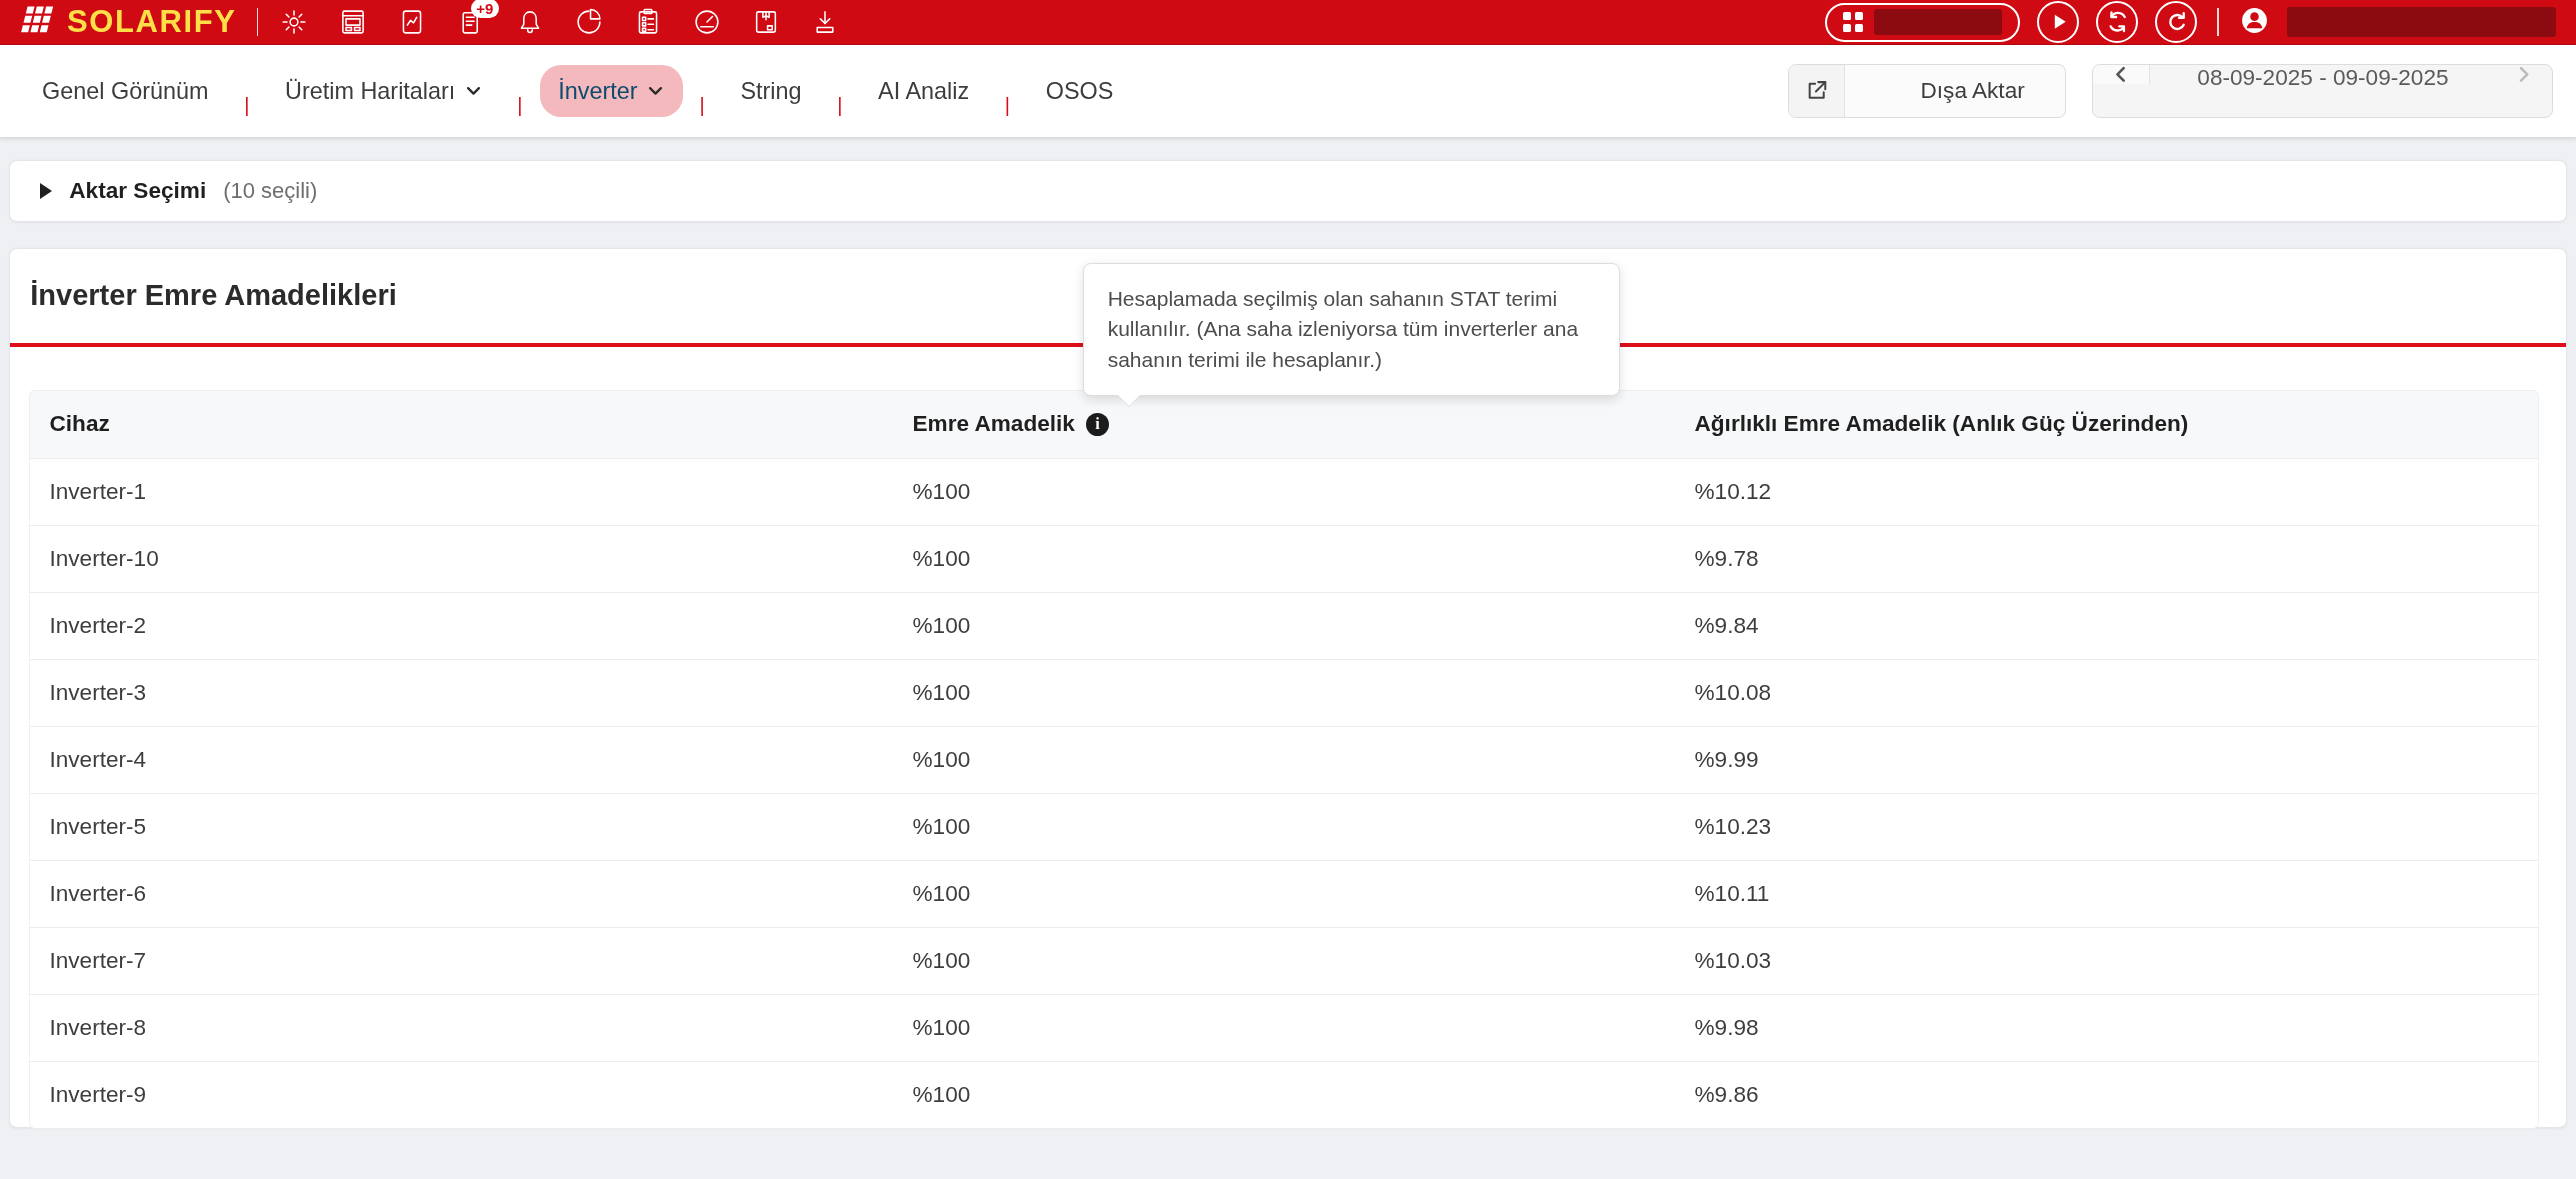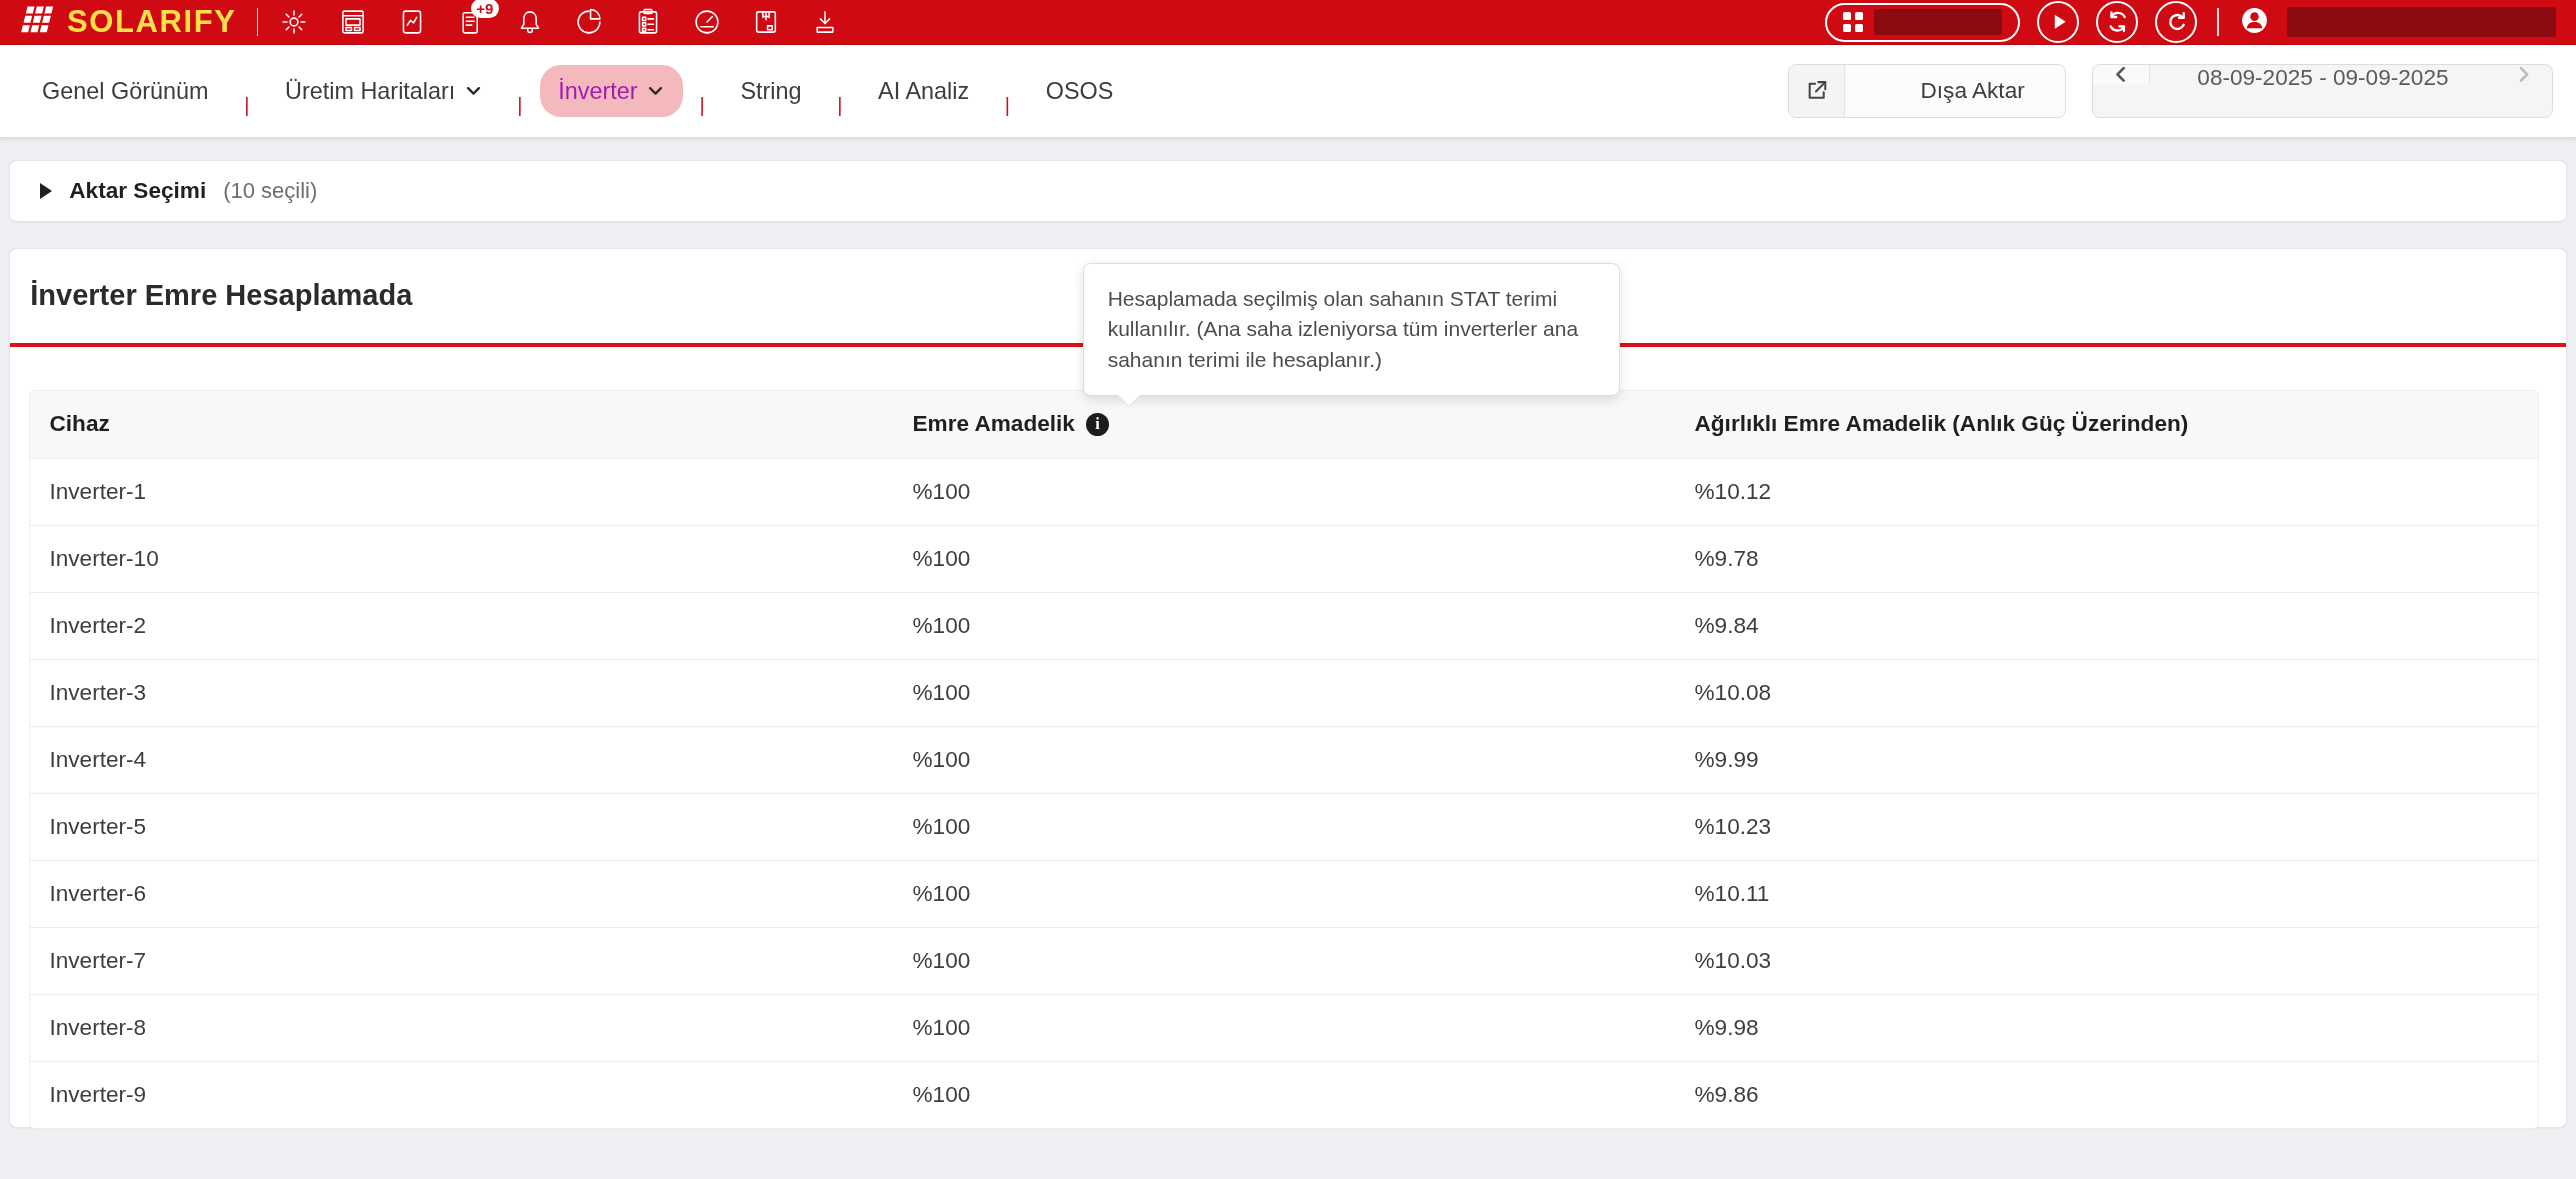"İnverter" .nav-item.active { color: #a21caf -> #0c4a6e }
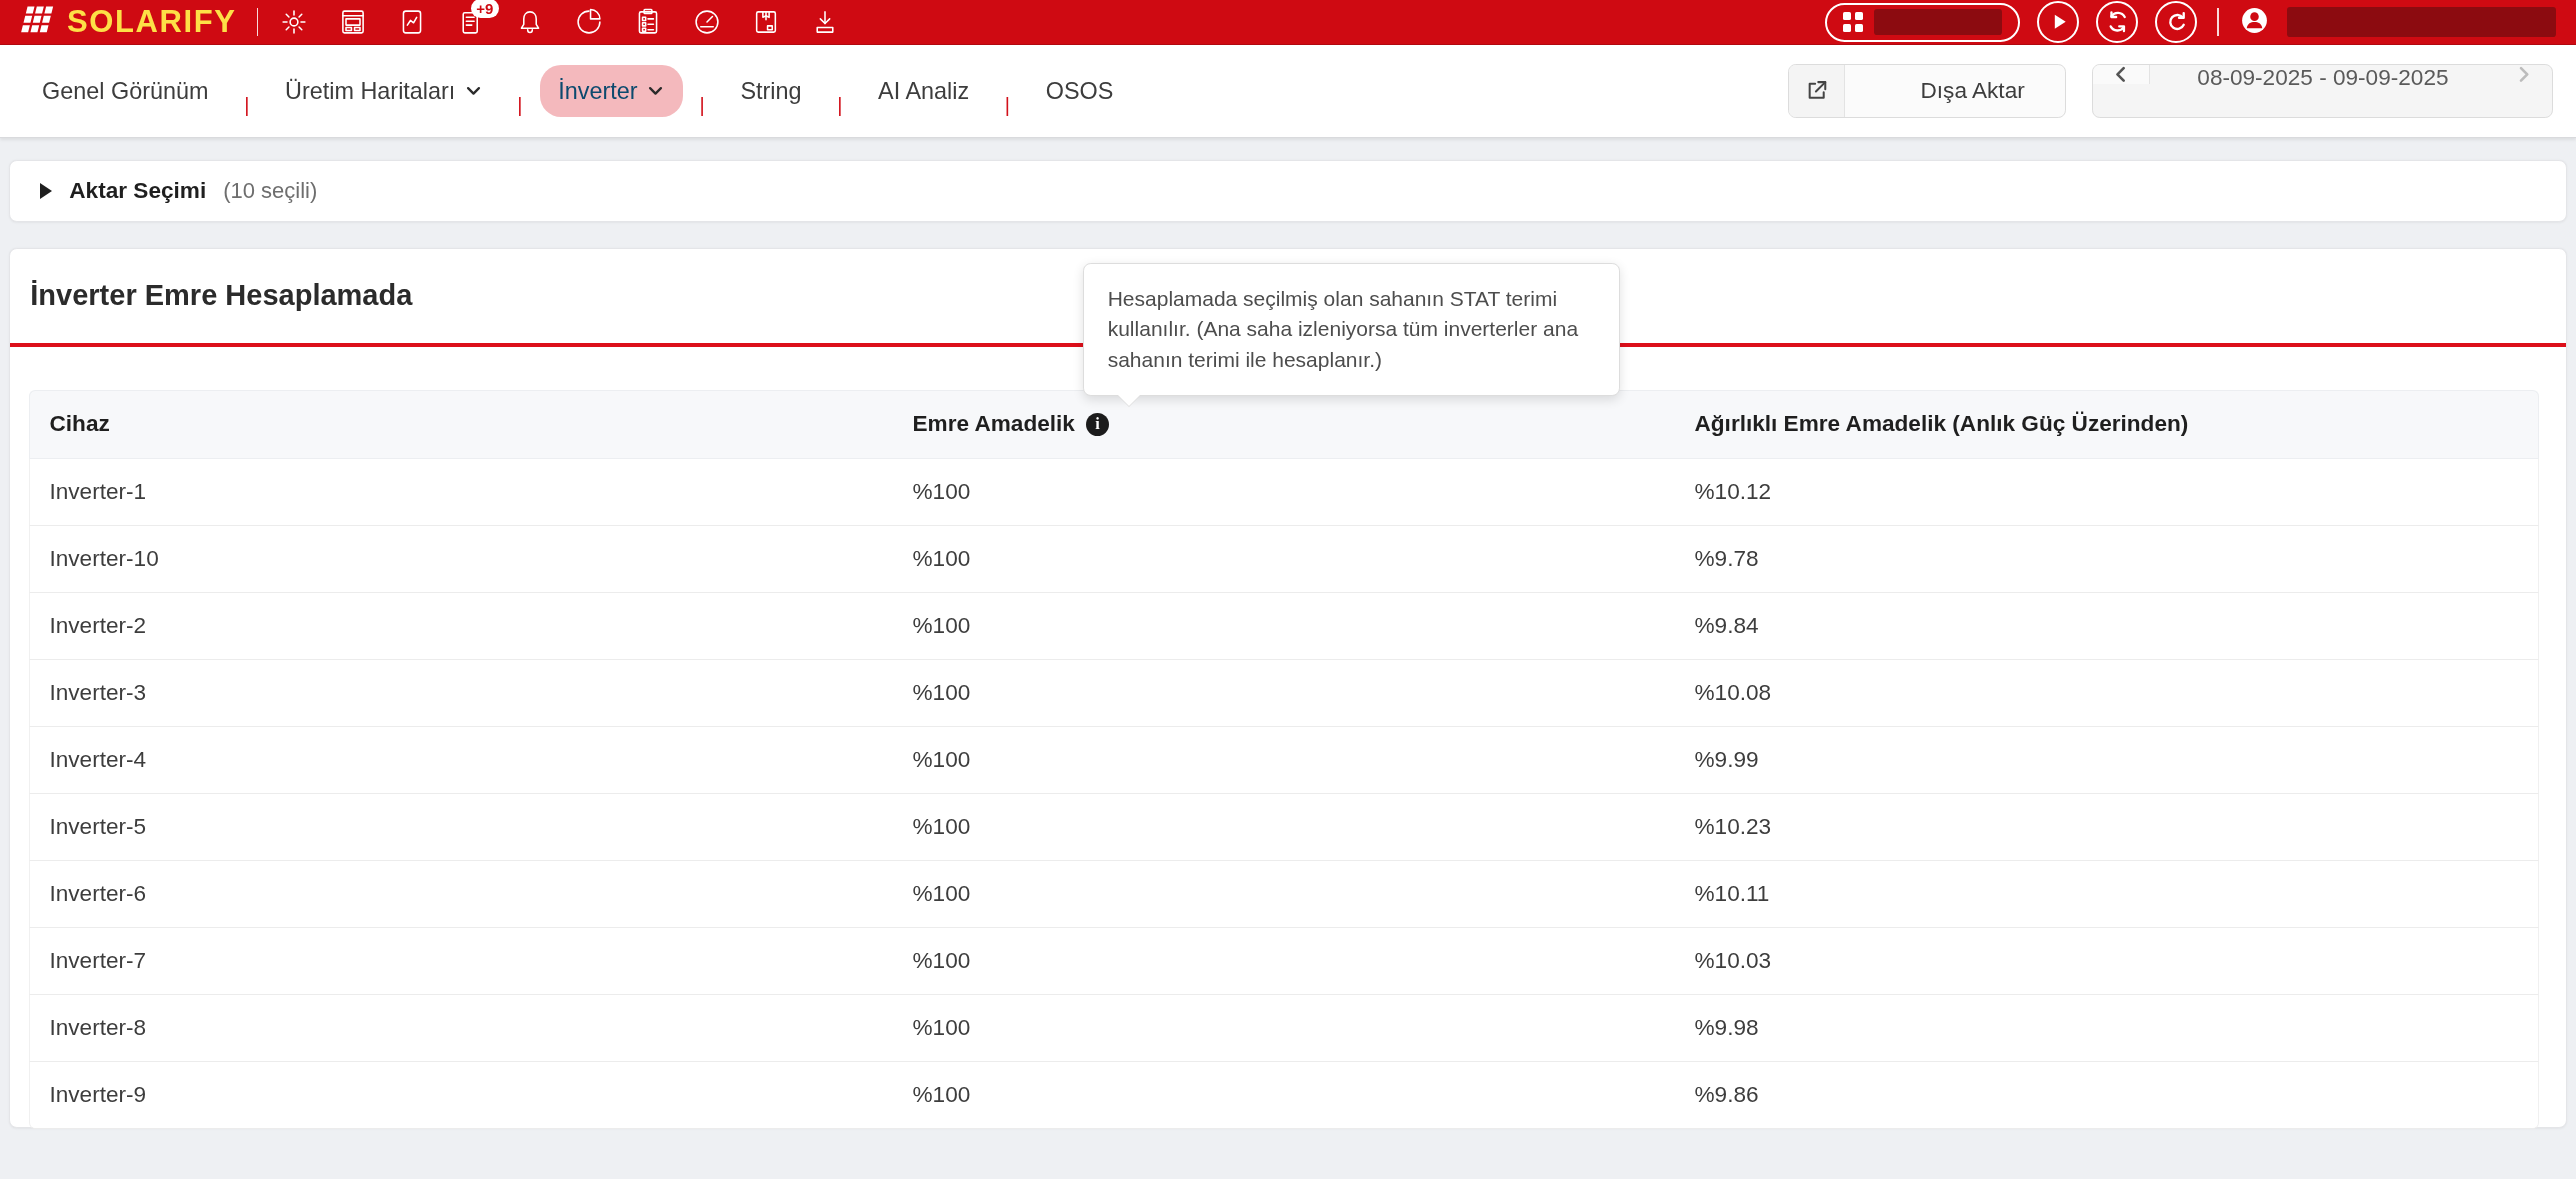"İnverter Emre Hesaplamada" h1.section-title { text: Hesaplamada -> Amadelikleri }
